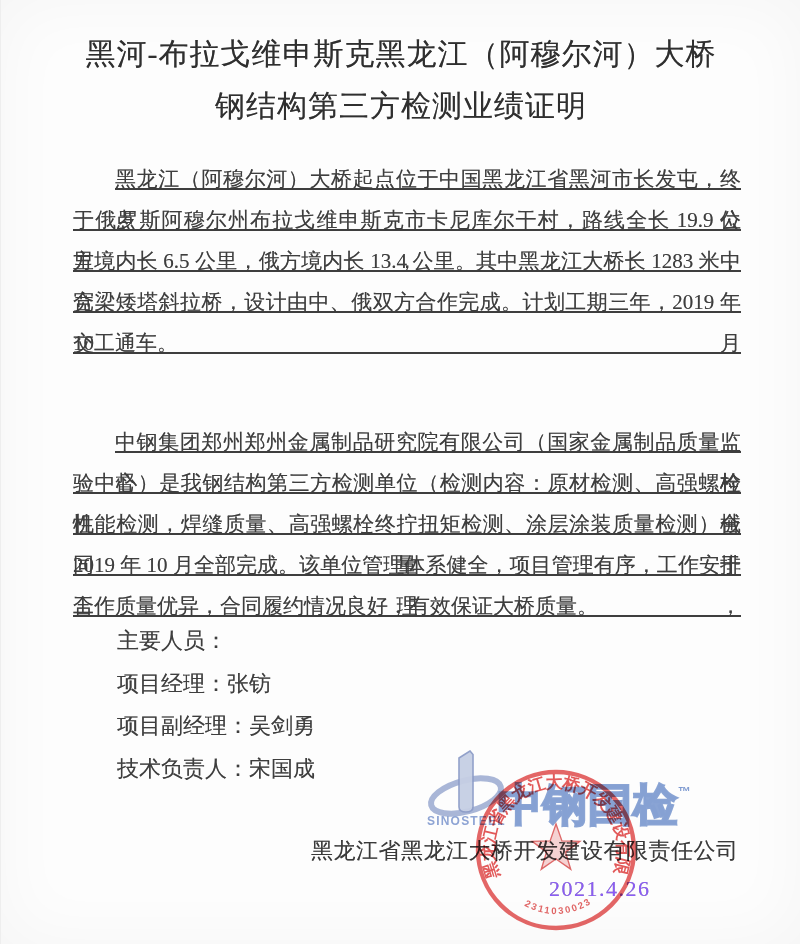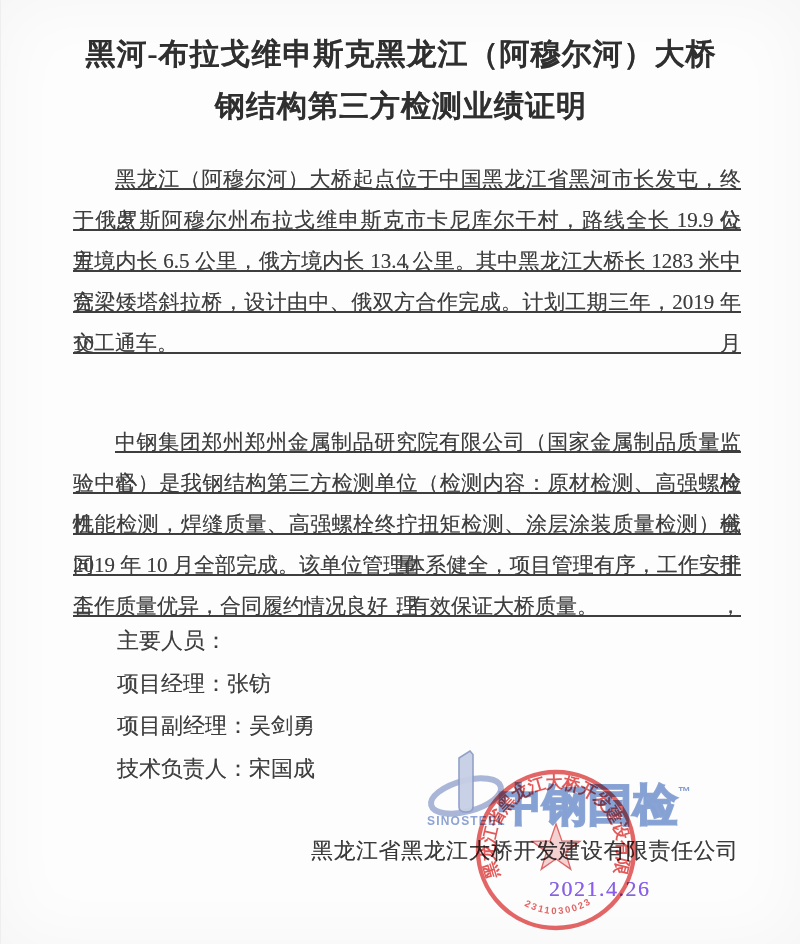"黑河-布拉戈维申斯克黑龙江（阿穆尔河）大桥" .title { font-weight: bold -> normal }
